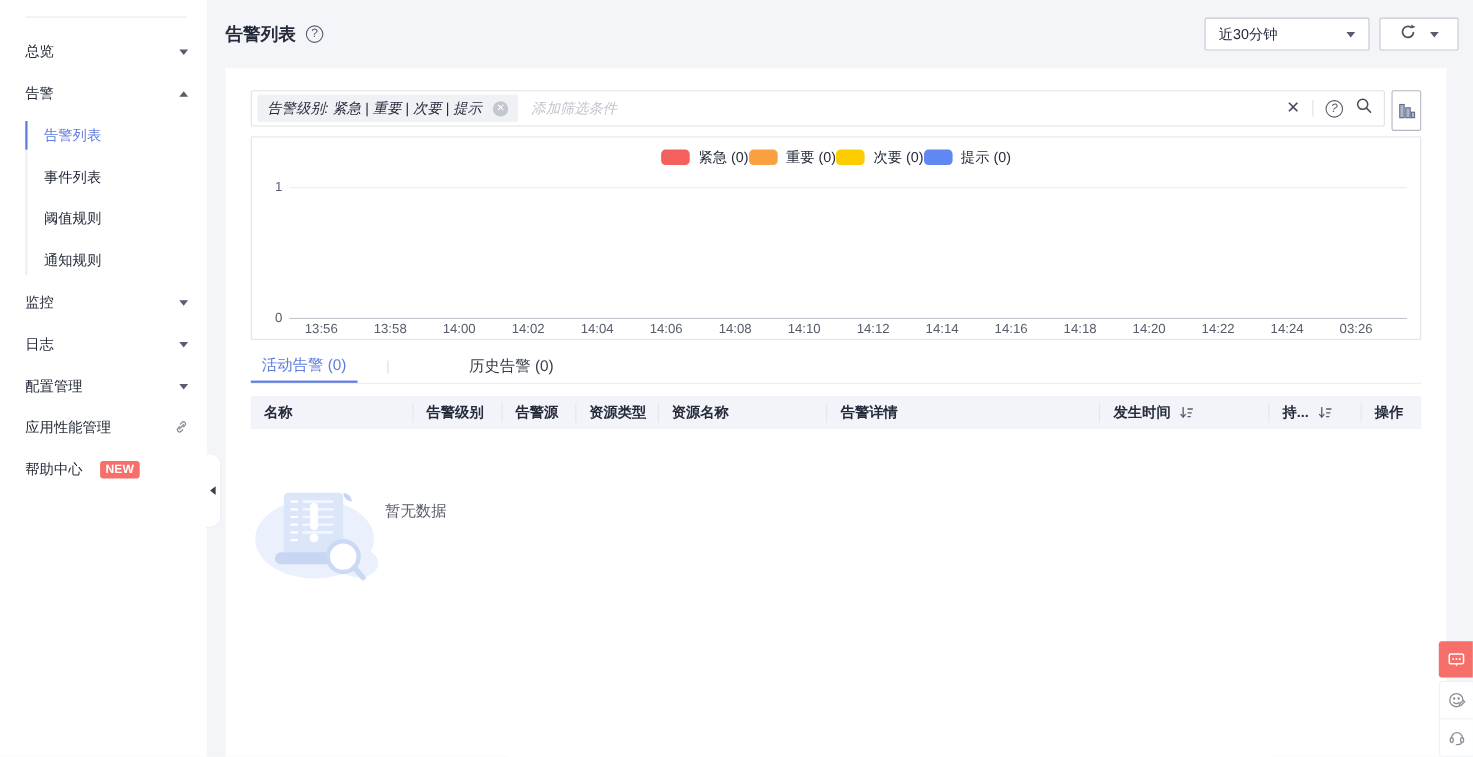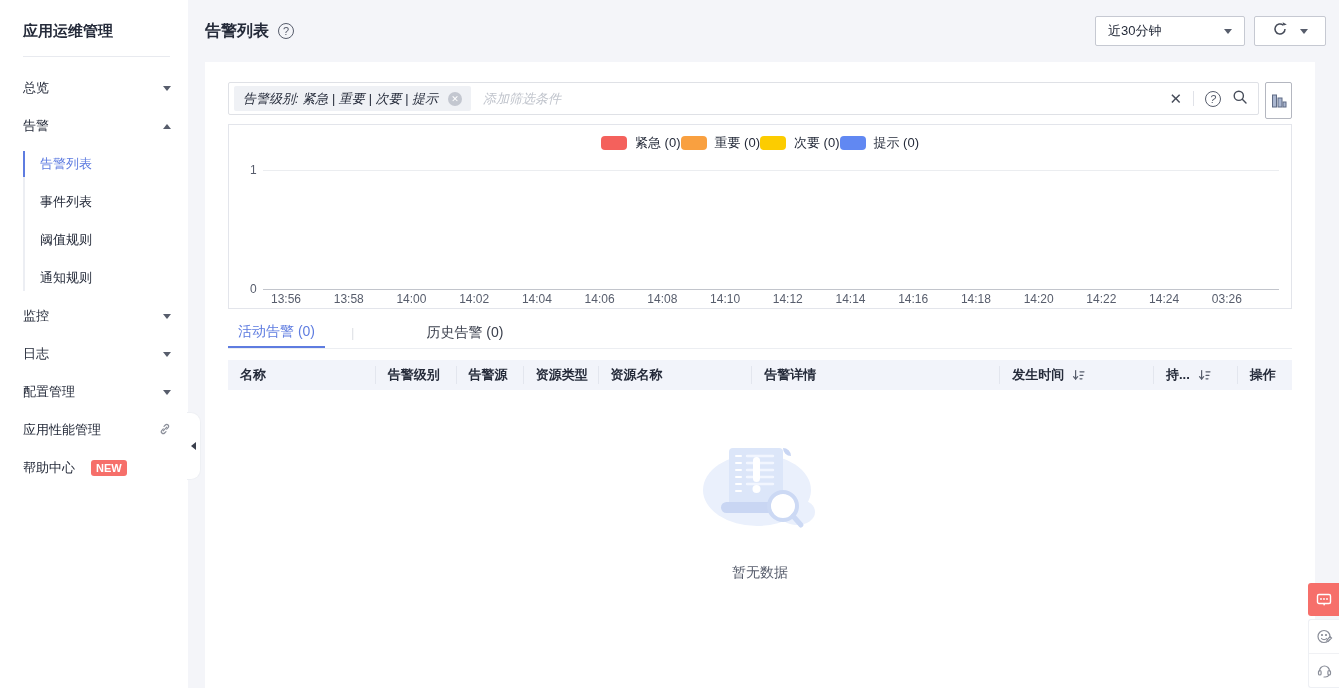"应用运维管理" div.sb-title { html: <div>应用运维管理</div> -> none }
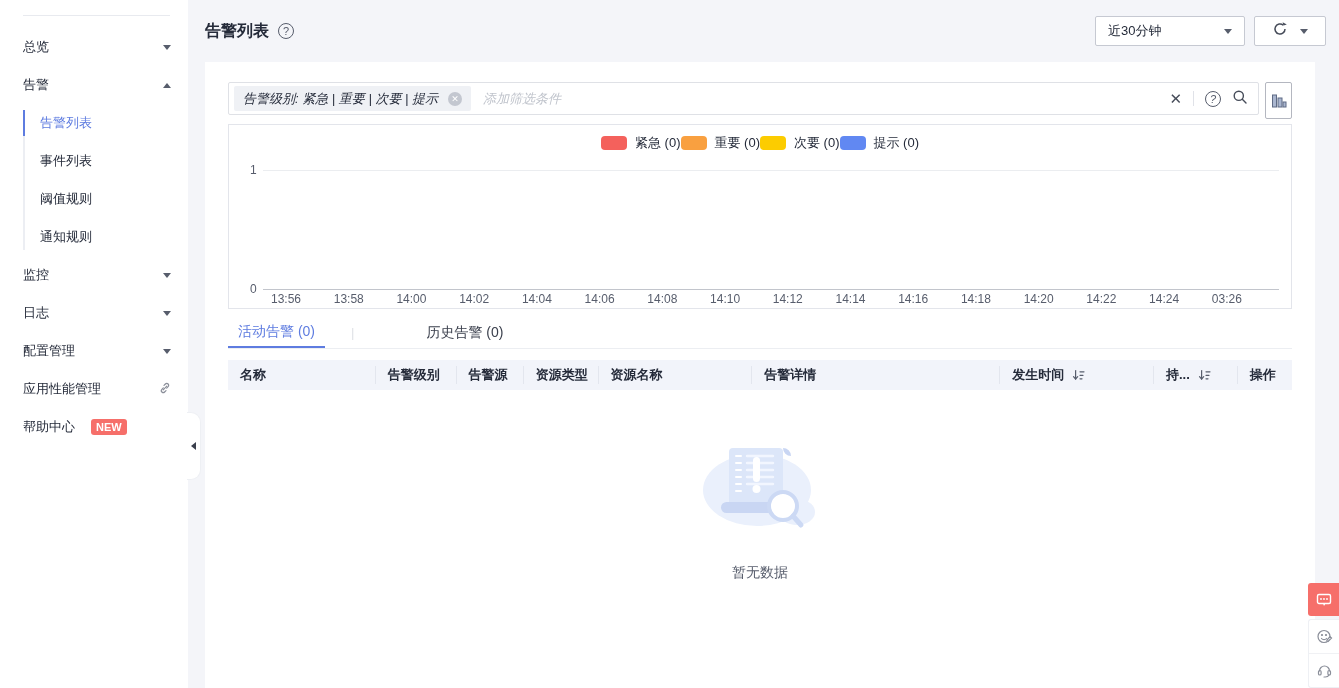"13:56" .ticks { left: 42px -> 48px }
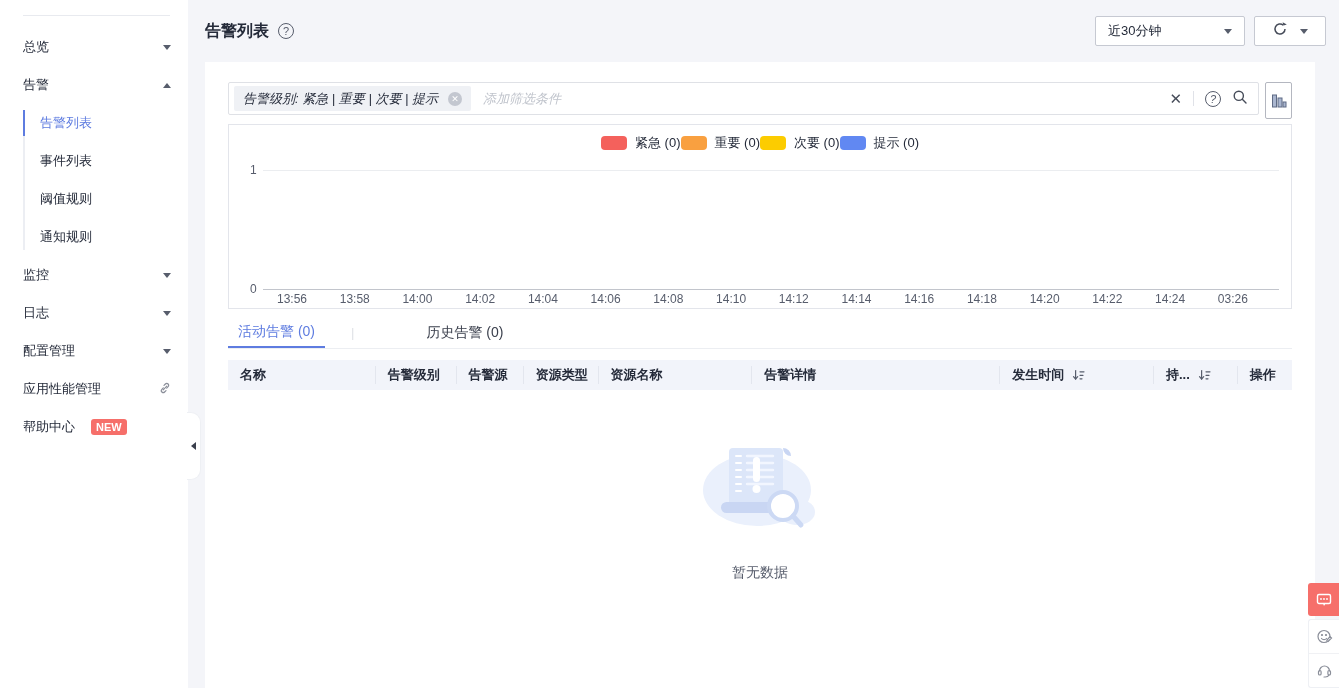"暂无数据" .empty { align-items: center -> none; flex-direction: column -> row }
